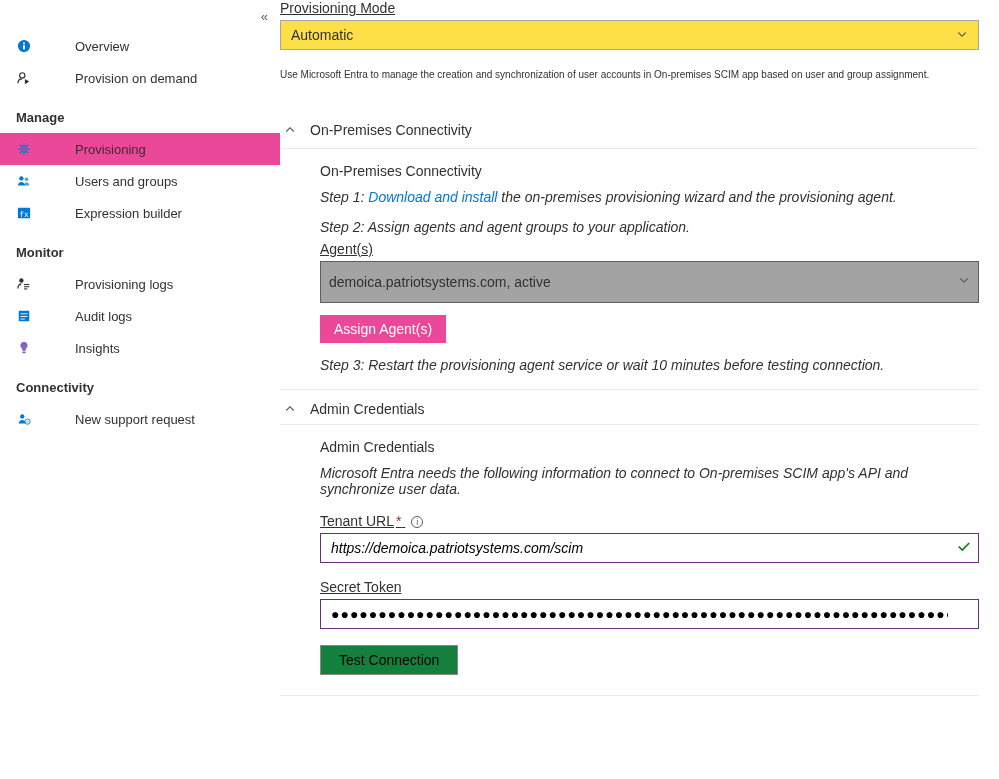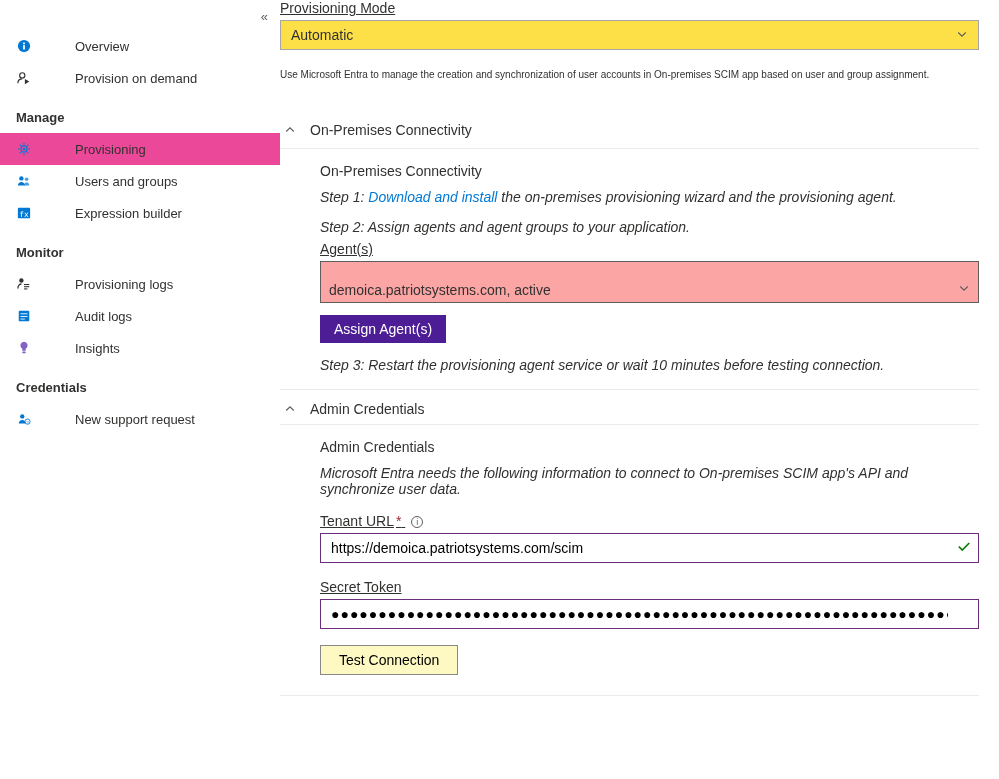"demoica.patriotsystems.com, active" .inputlike { align-items: none -> center; background: #fca5a5 -> #a3a3a3 }
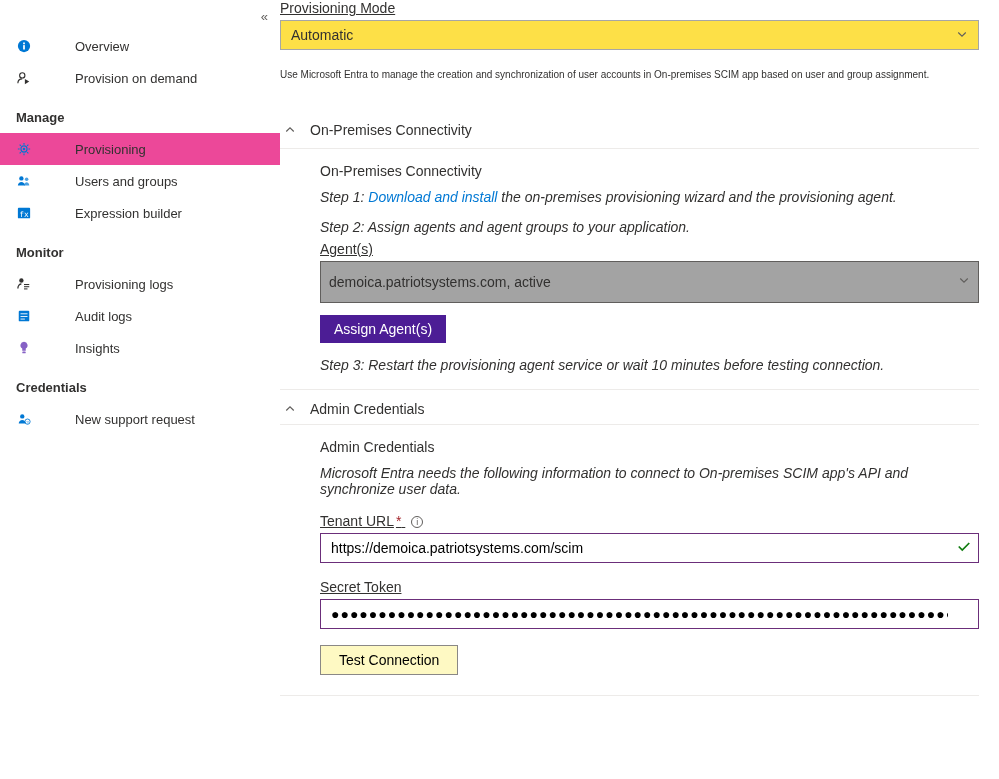"Assign Agent(s)" .btn-primary { background: #4c1d95 -> #ec4899 }
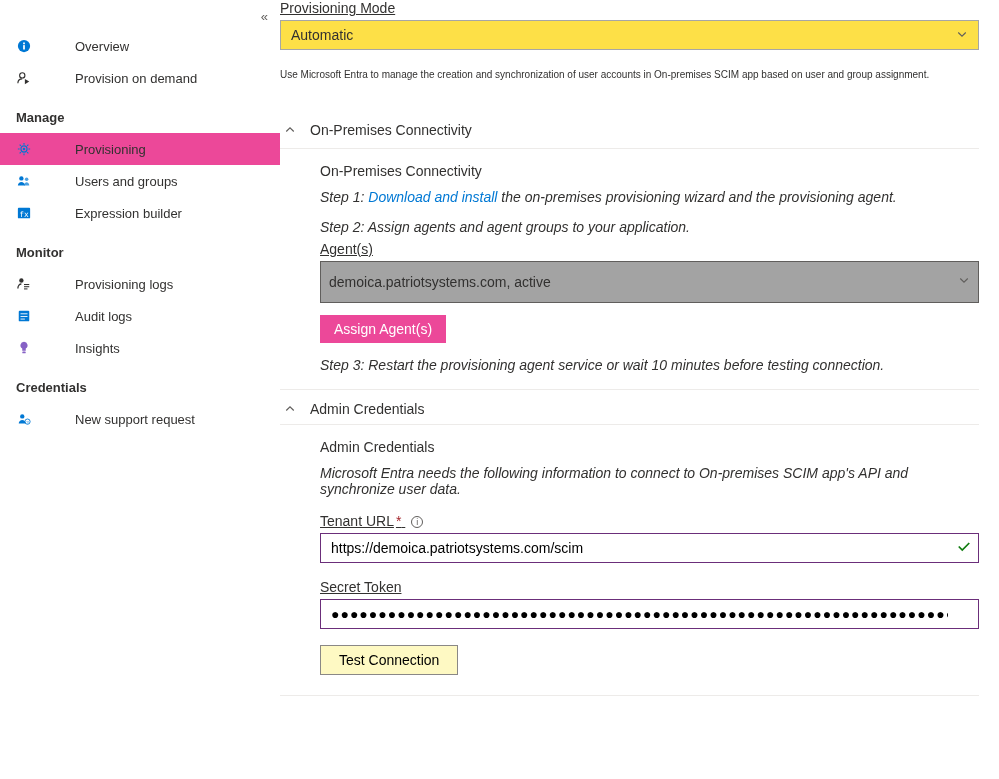"Credentials" div.section-header { text: Credentials -> Connectivity }
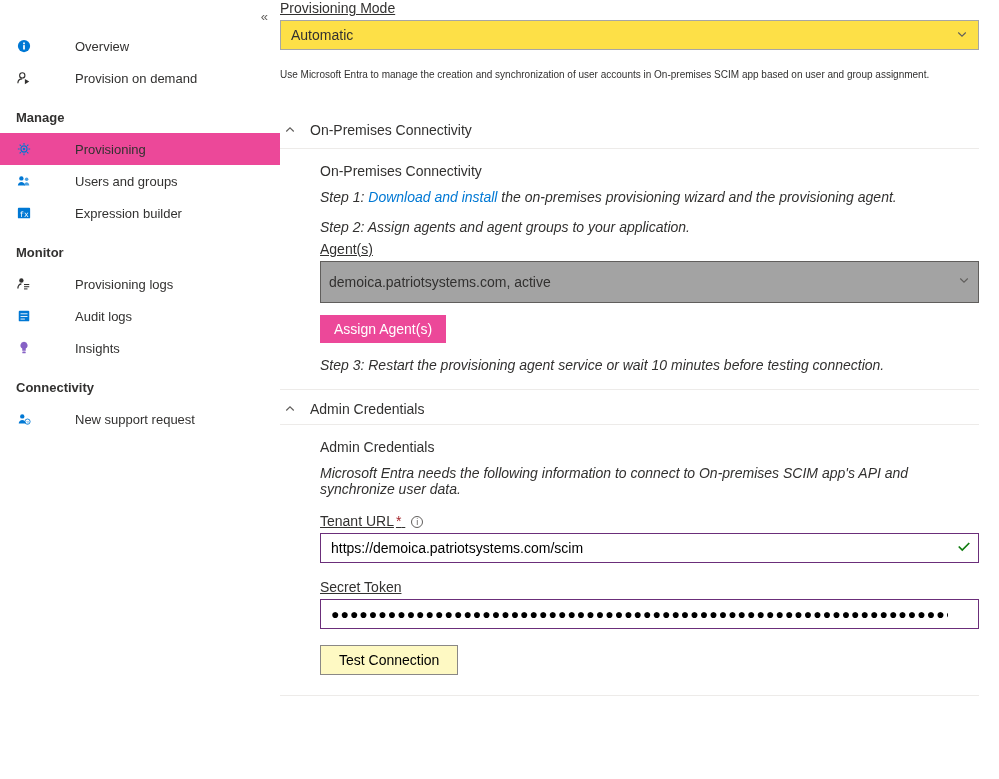"https://demoica.patriotsystems.com/scim" .validated { font-style: none -> italic }
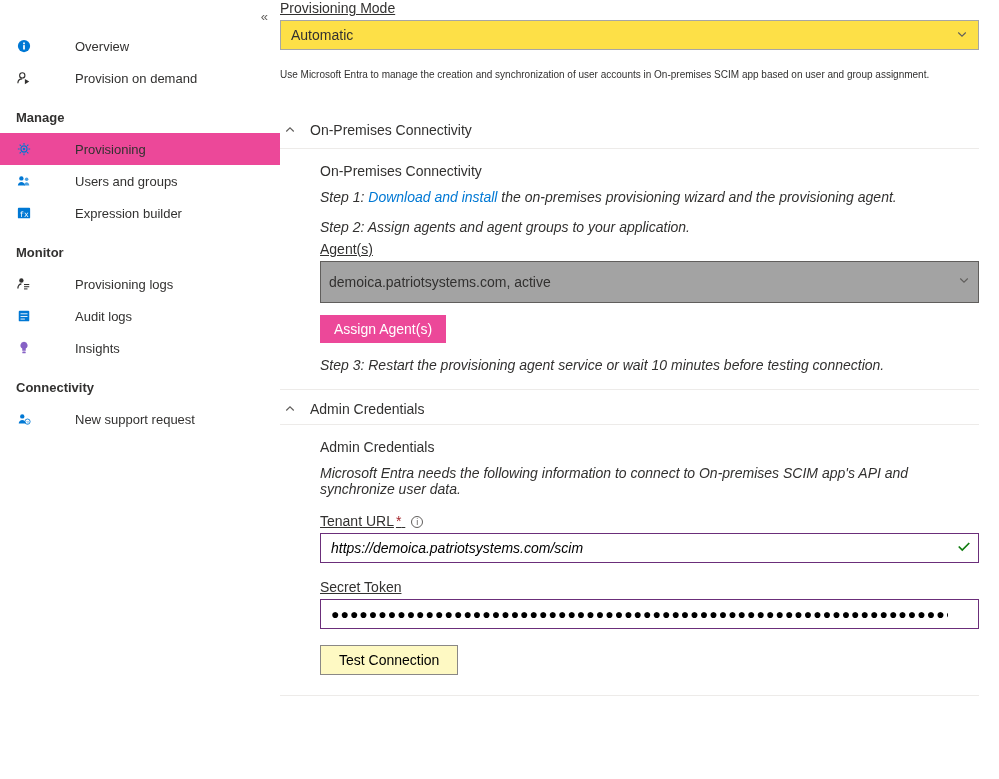"Test Connection" .btn-secondary { background: #fef9c3 -> #15803d }
